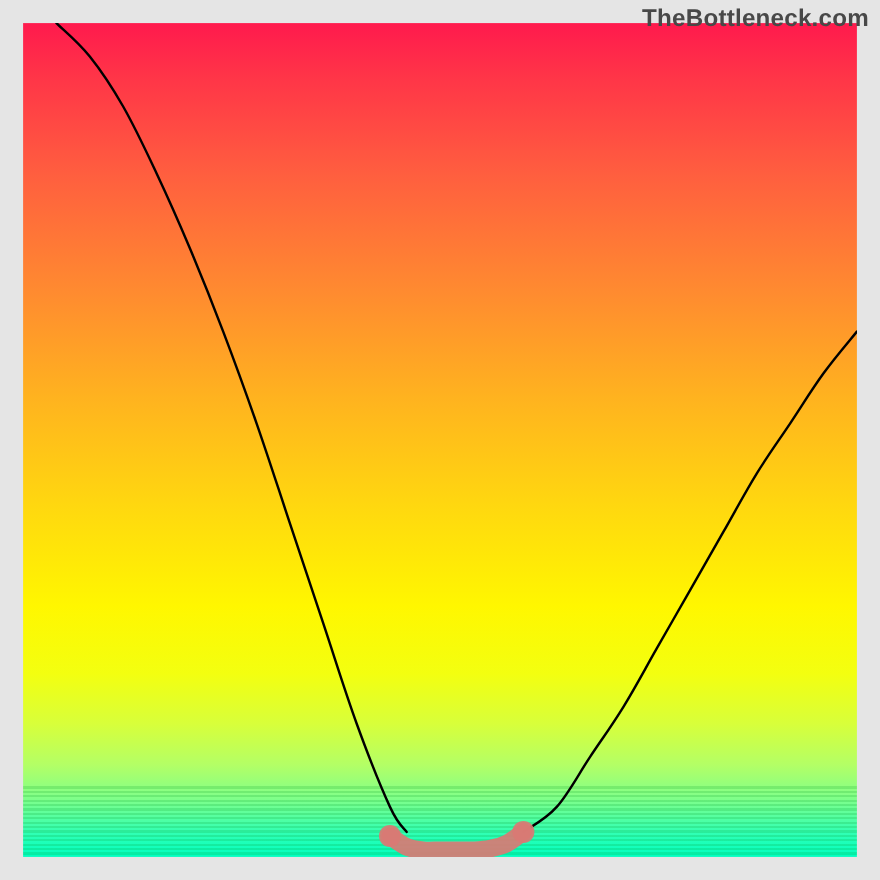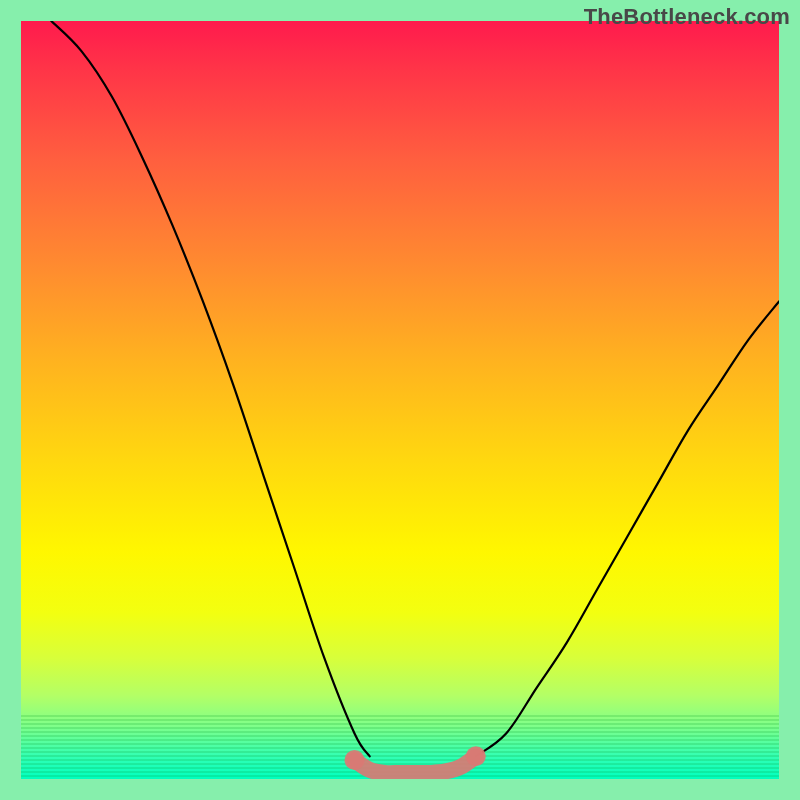"TheBottleneck.com" .frame { background: #86efac -> #e5e5e5 }
